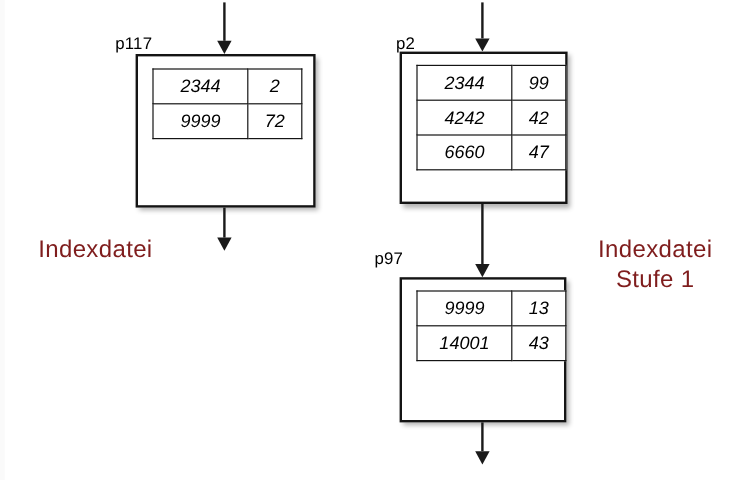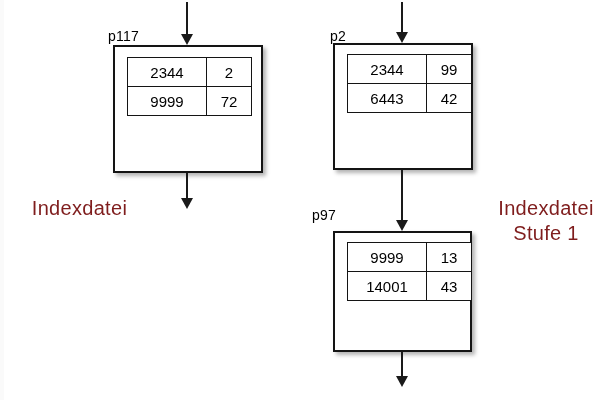"p117" div.page-label { left: 108px -> 96px }
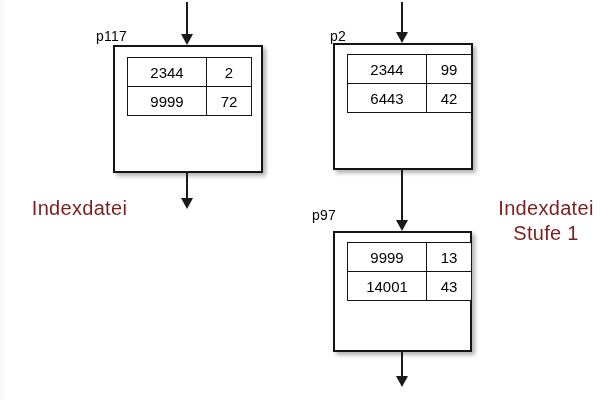"2344" .entry-table { font-style: none -> italic }
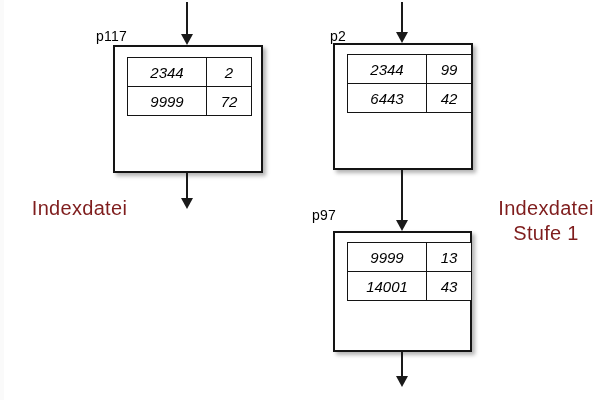"6443" td.key { text: 6443 -> 4242 }
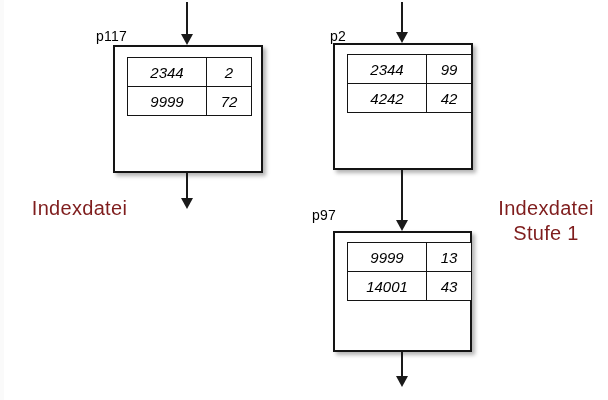"6660" tr { html: none -> <tr> <td>6660</td> <td>47</td> </tr> }
